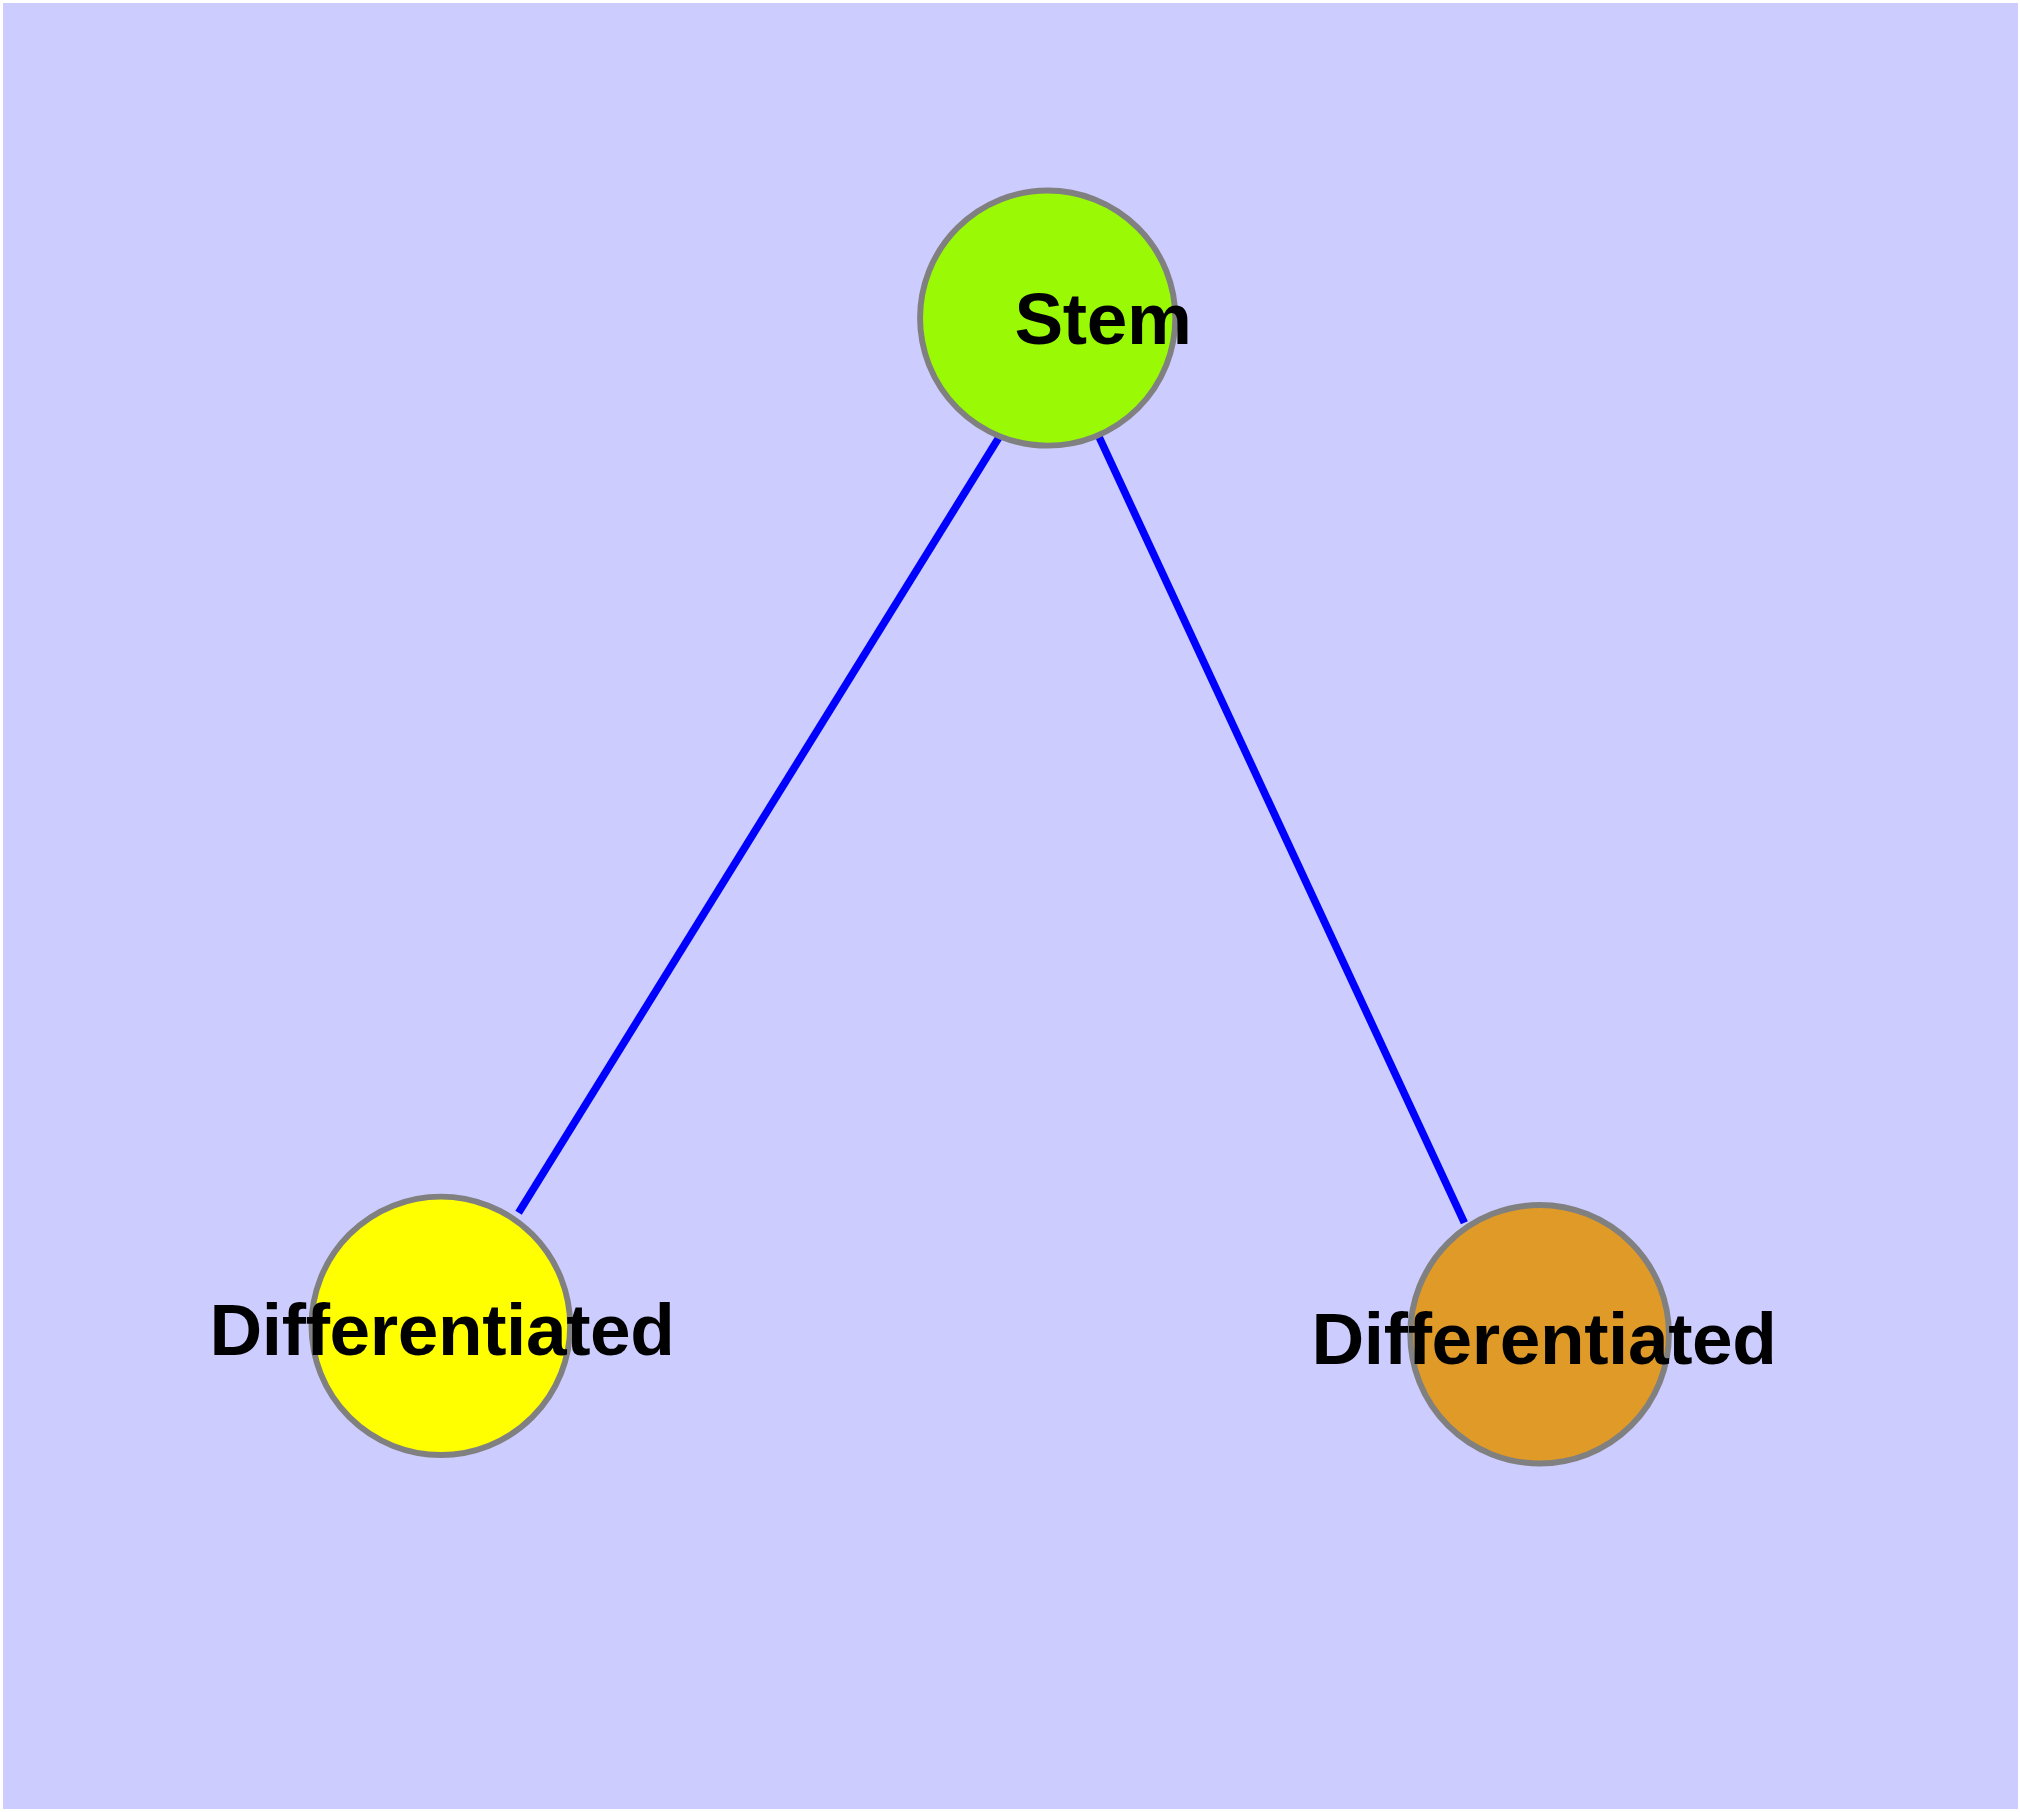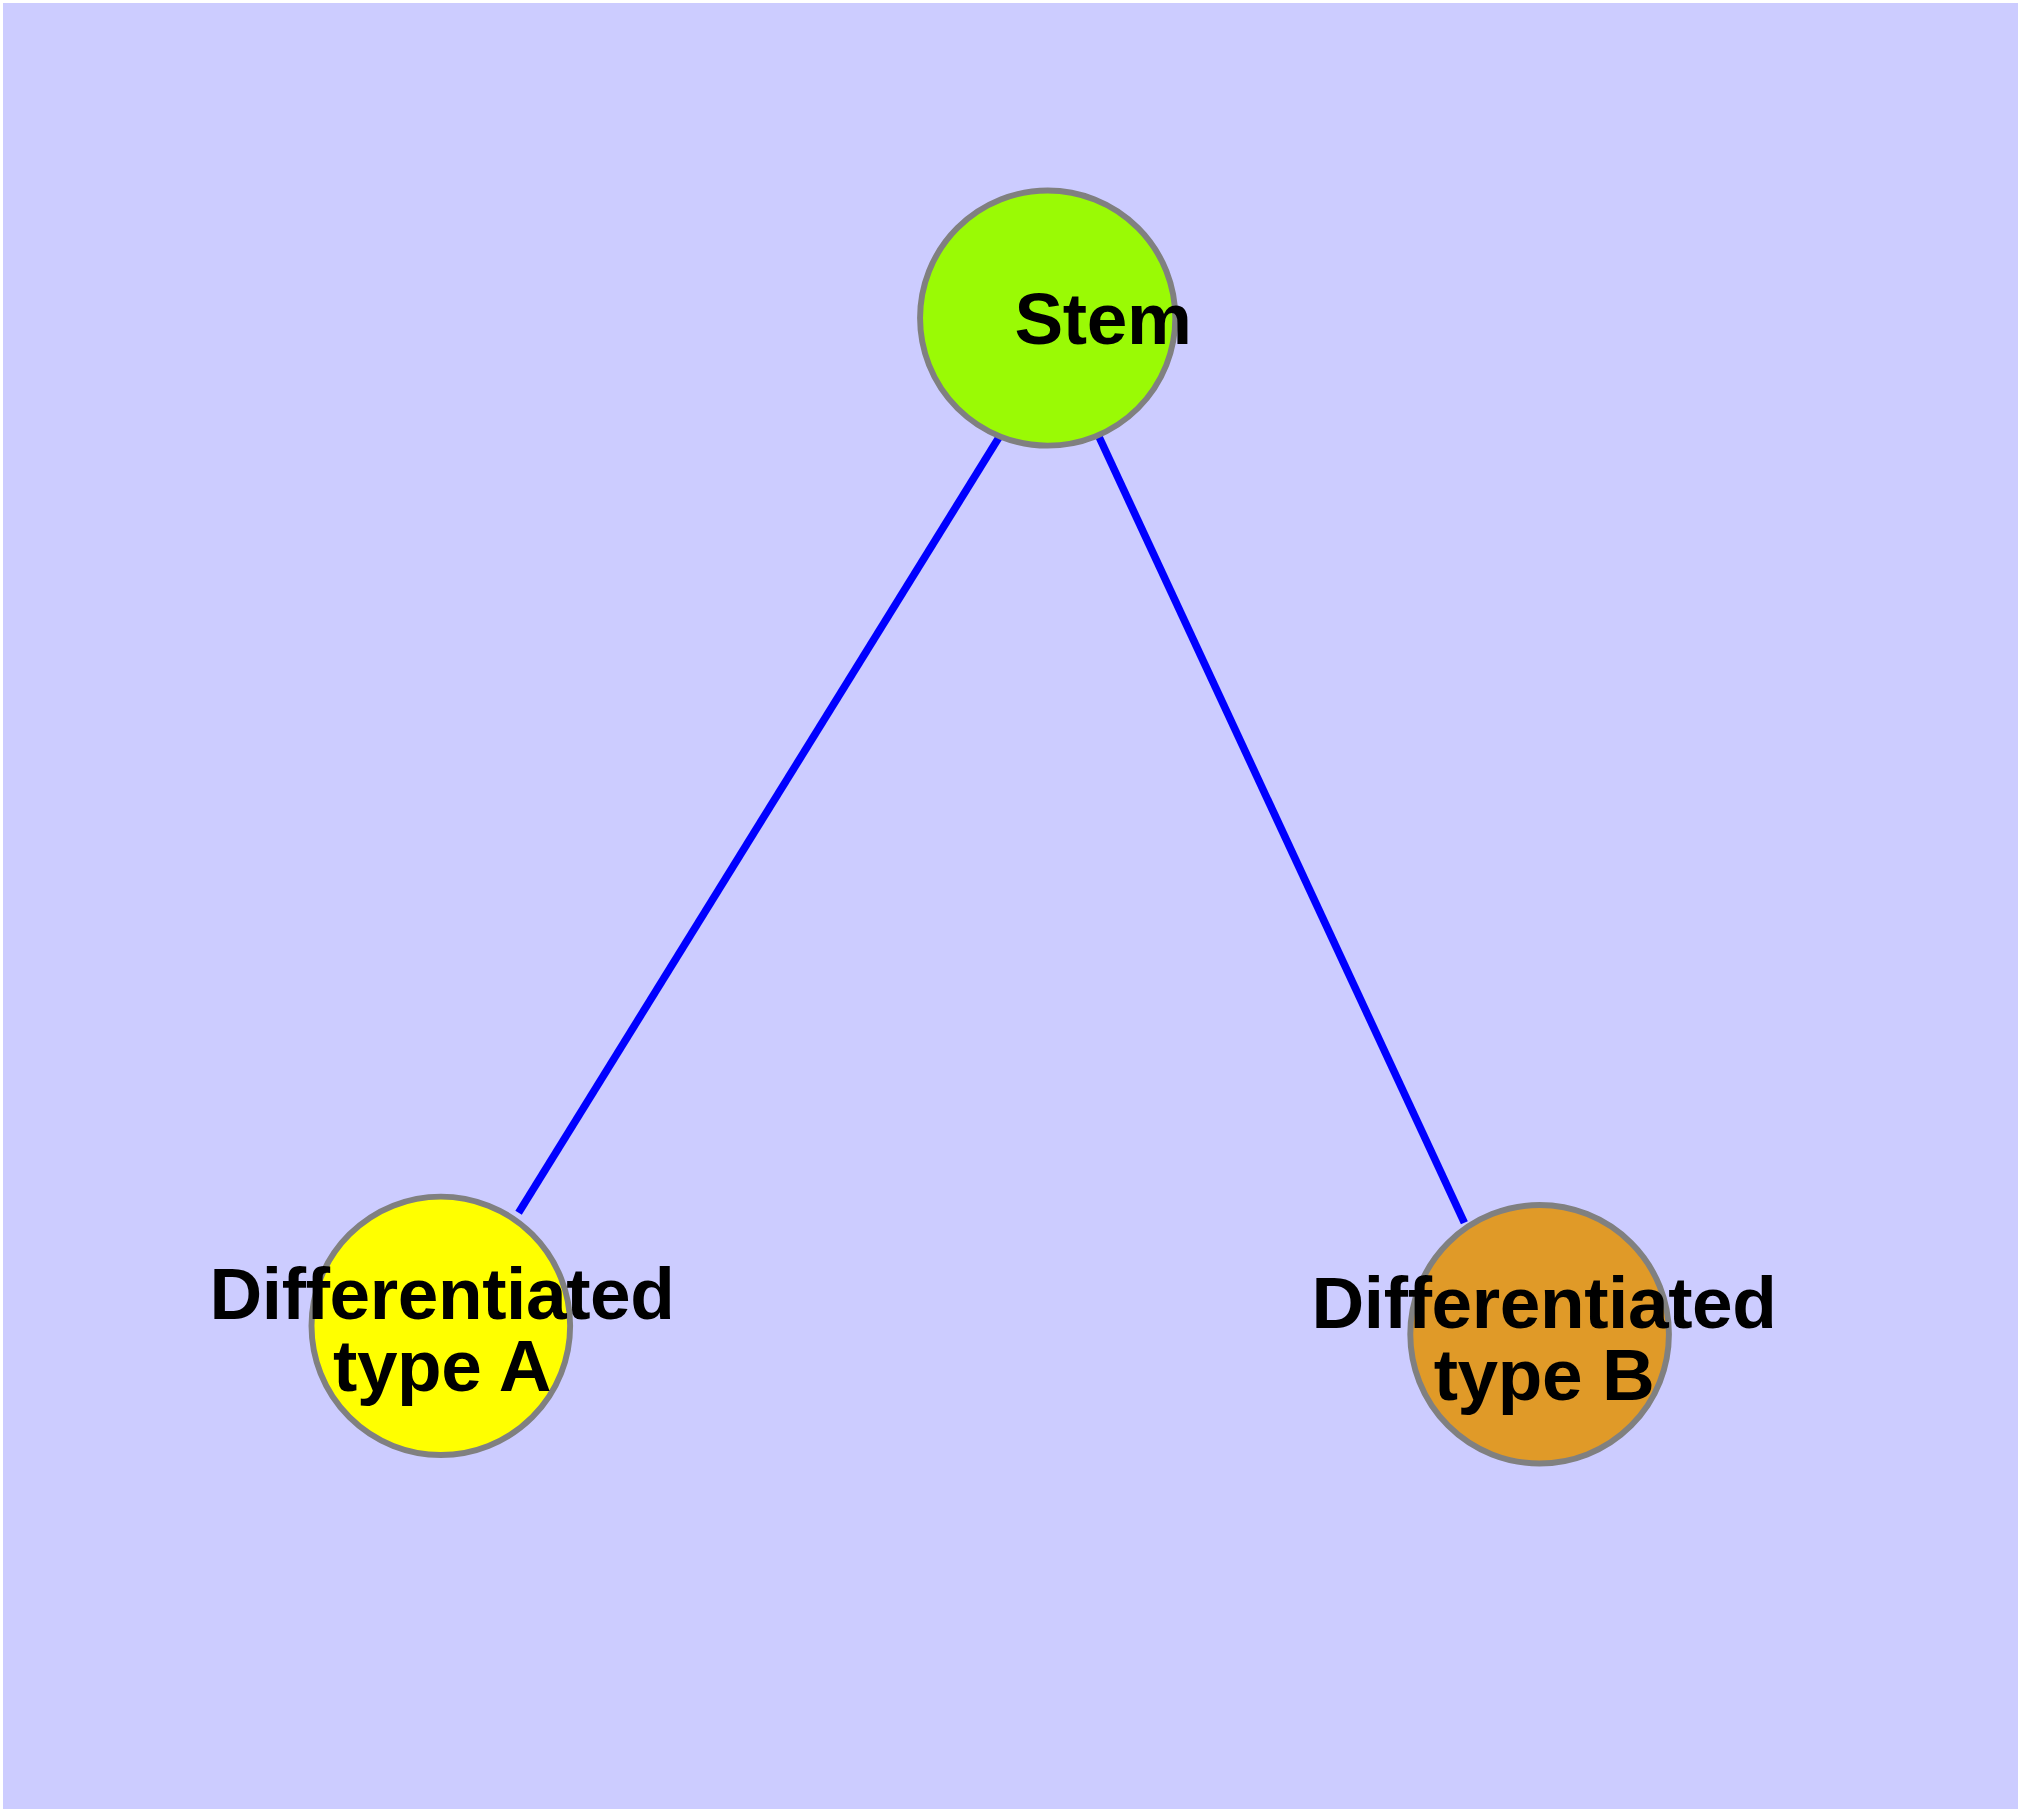"type A" span.line { html: <span>type A</span> -> none }
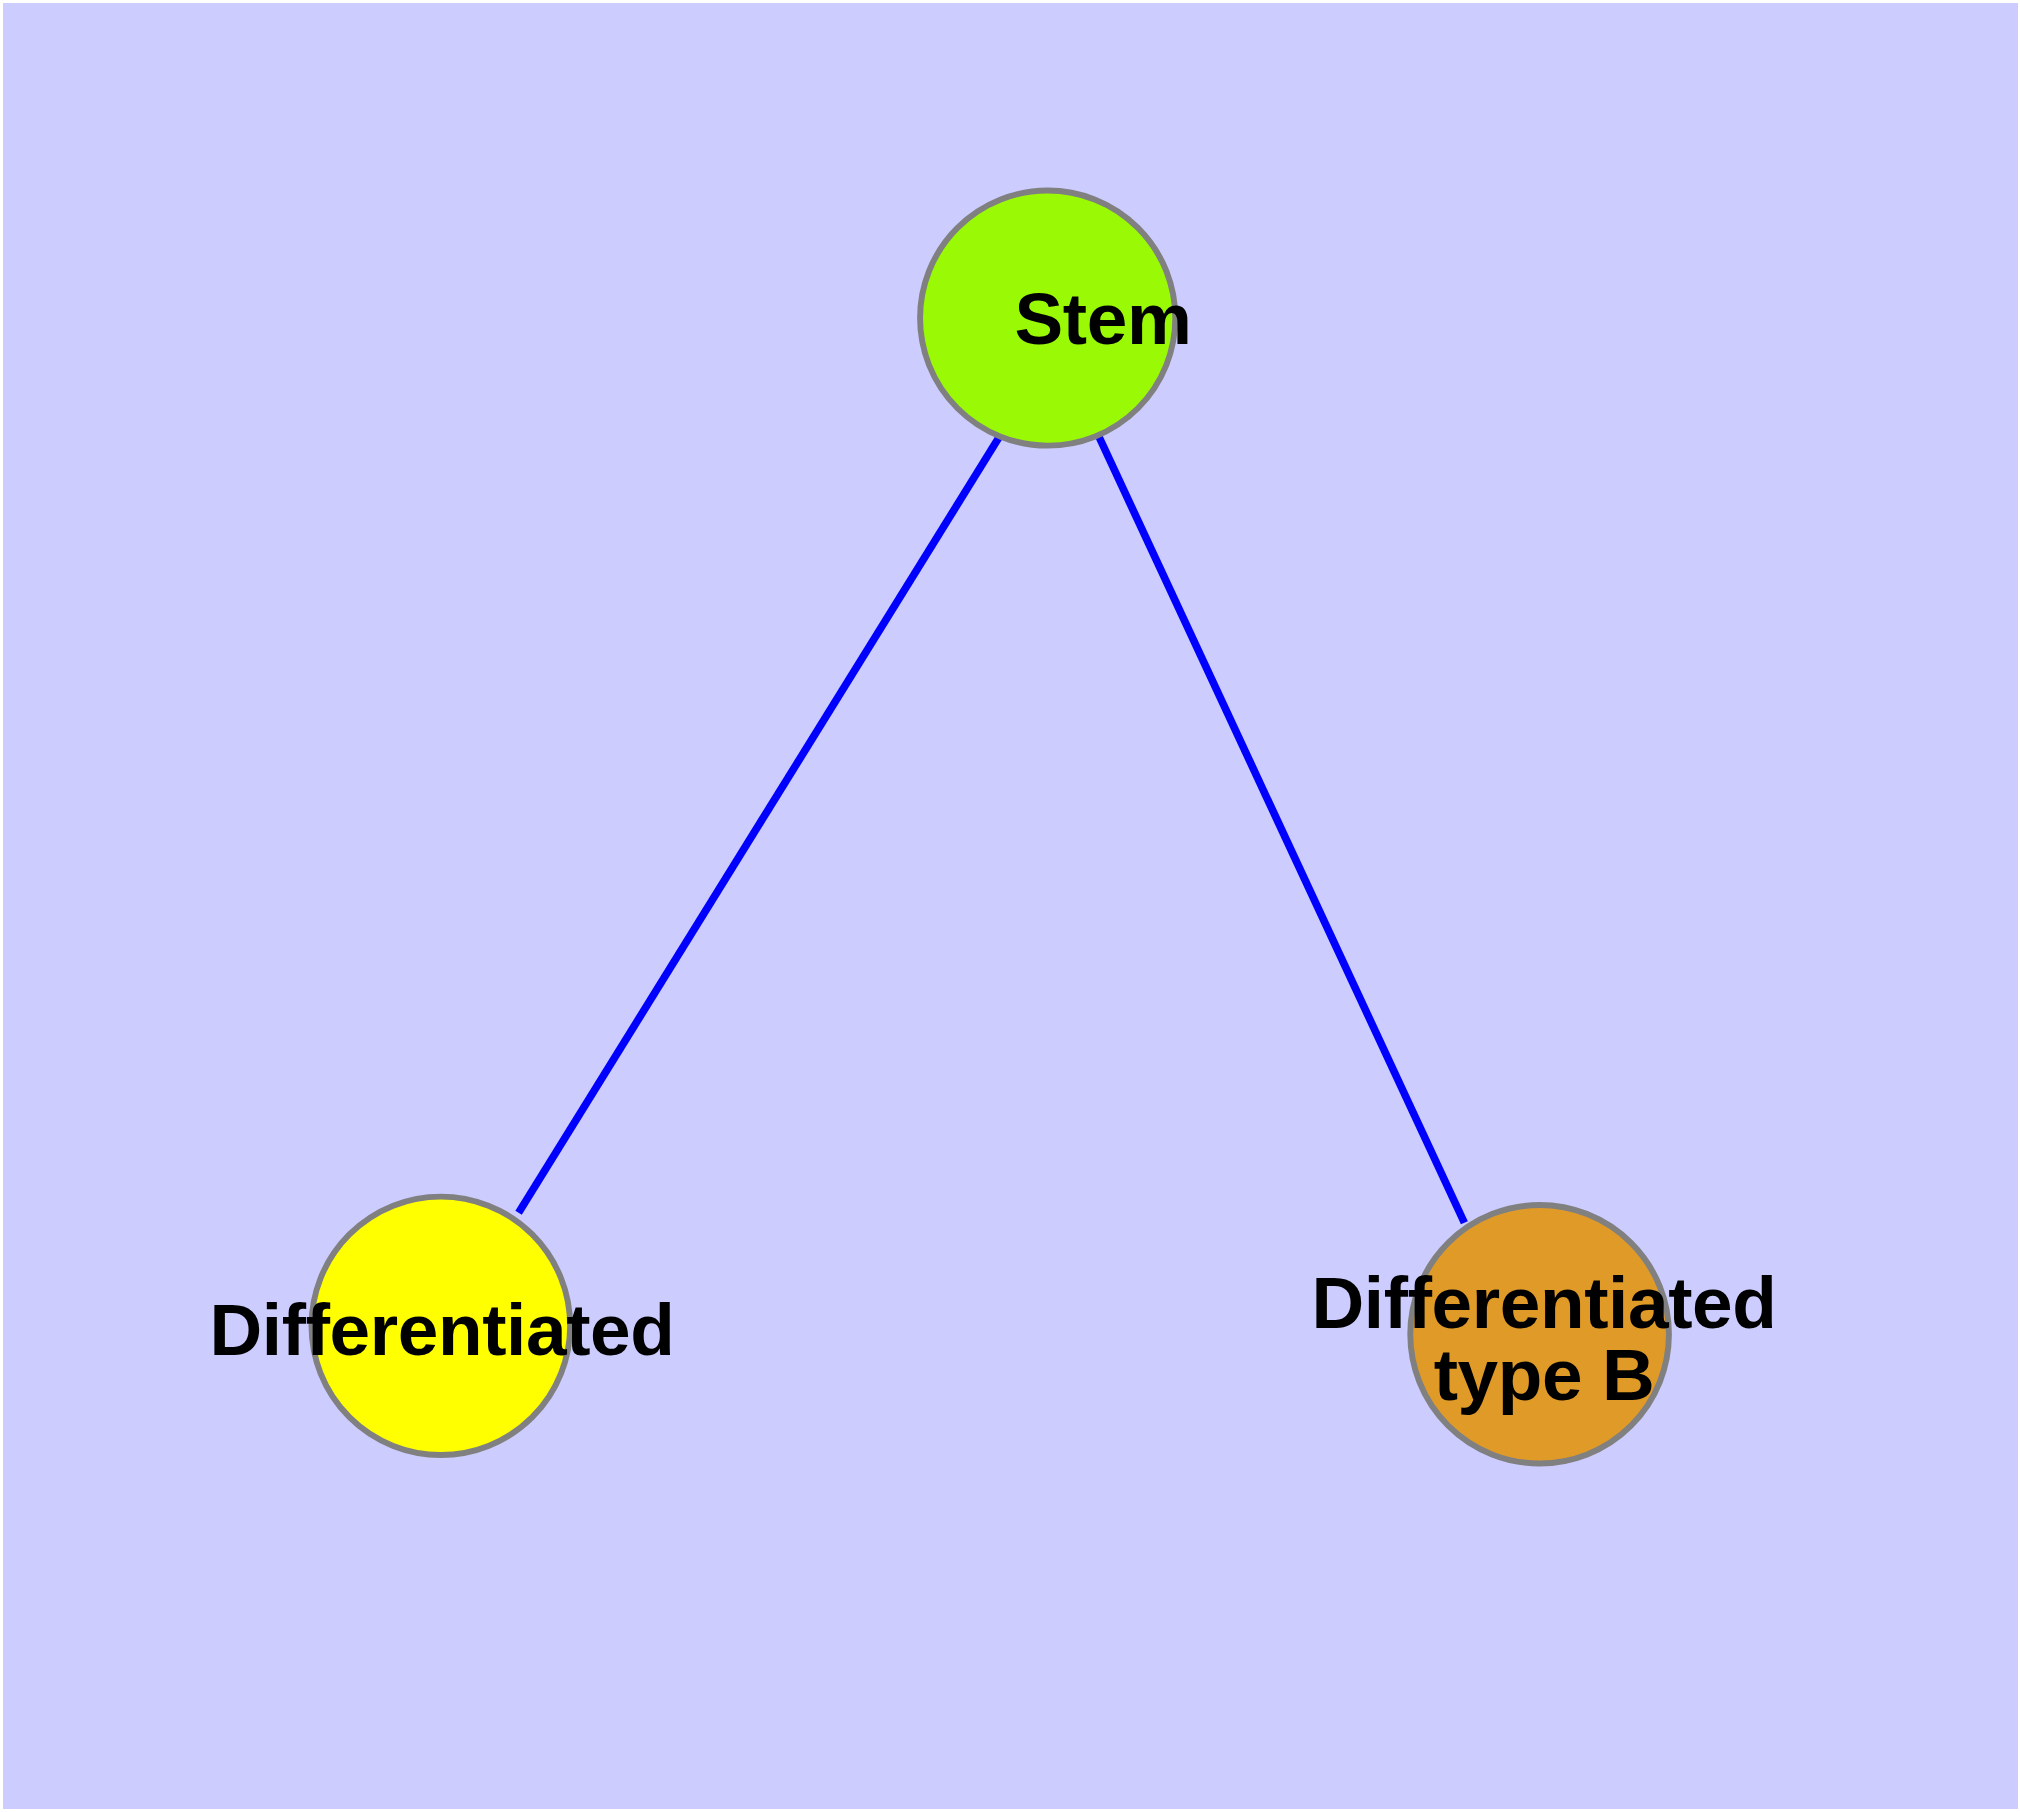"type B" span.line { html: <span>type B</span> -> none }
